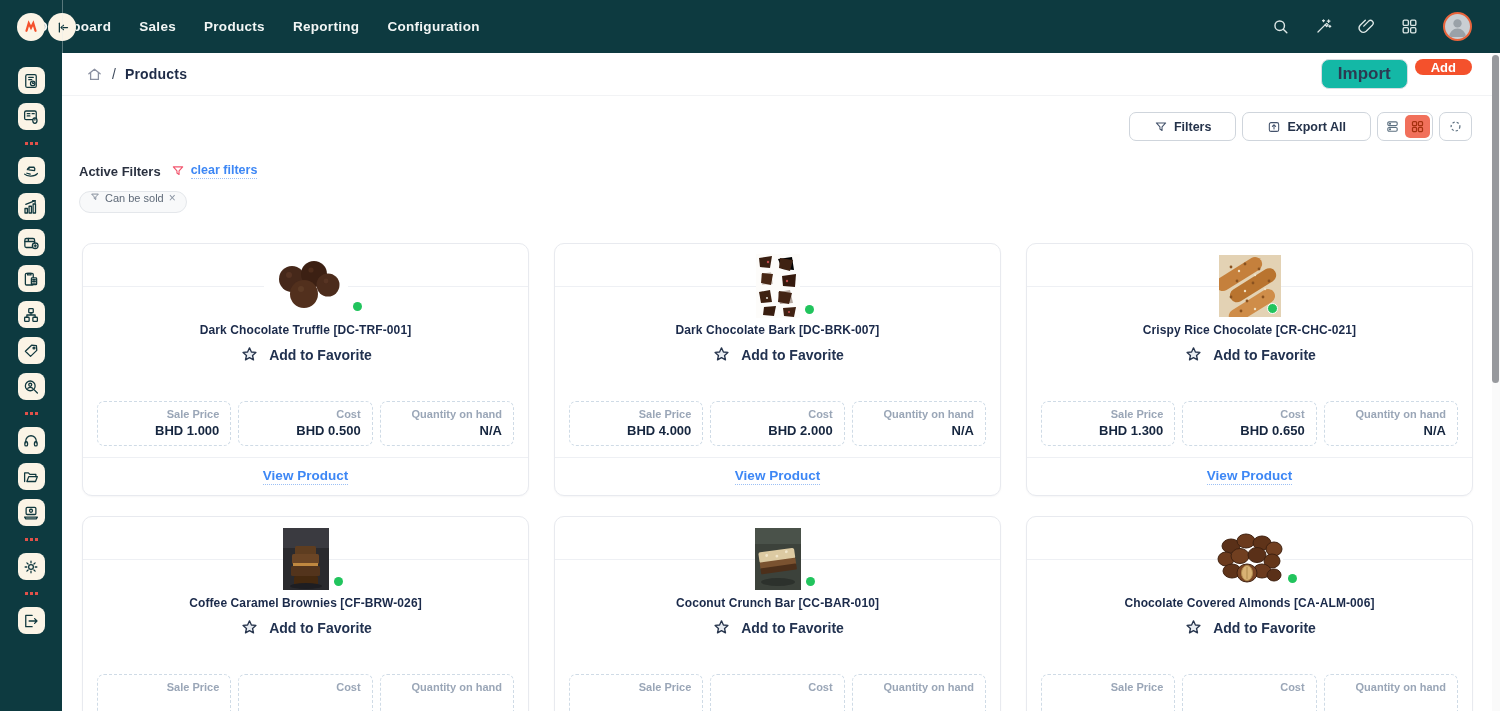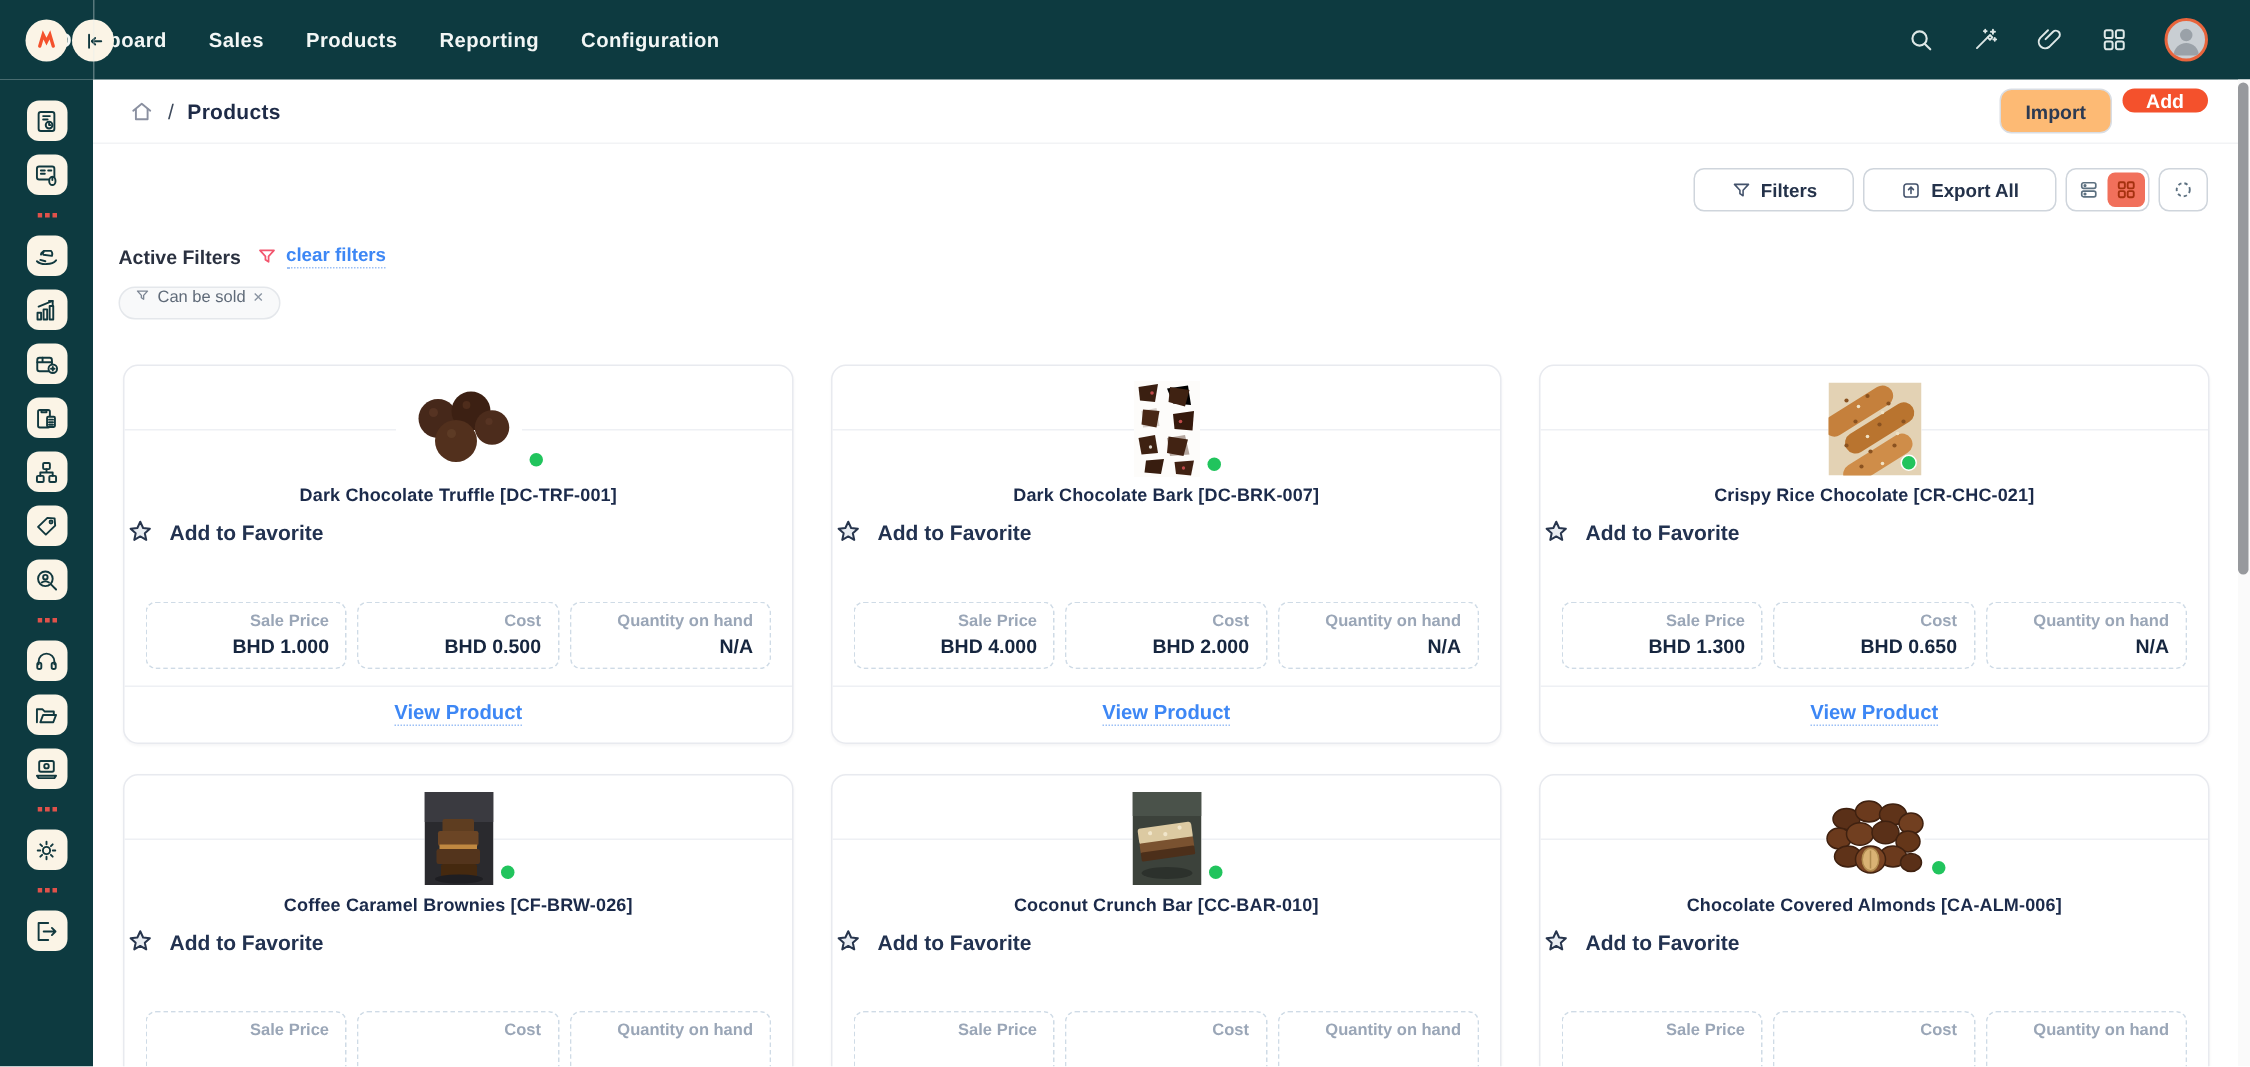"Import" .btn-import { background: #fdba74 -> #14b8a6; font-size: 13px -> 17px }
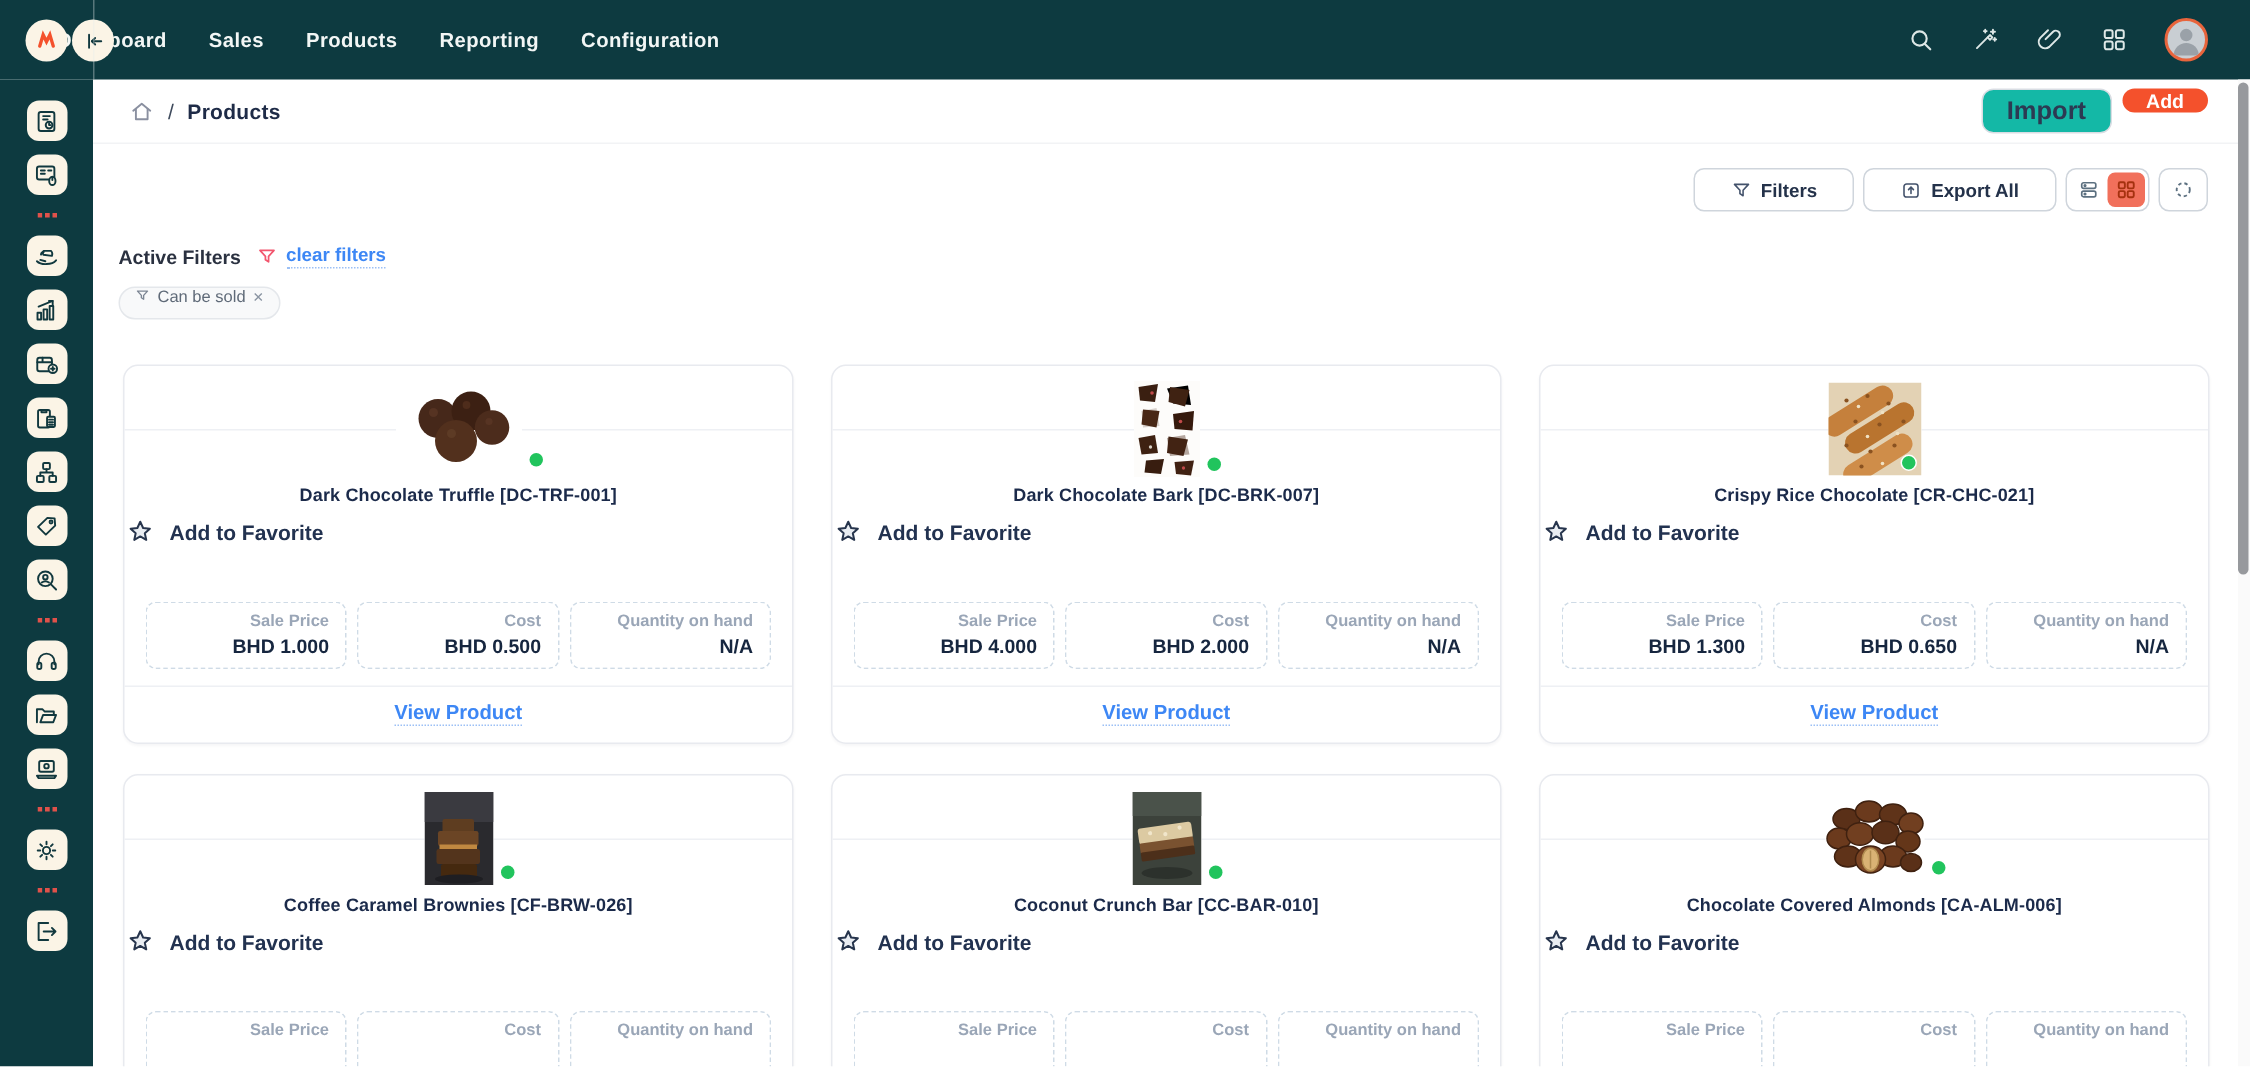"Add to Favorite" .fav-row { justify-content: flex-start -> center }
